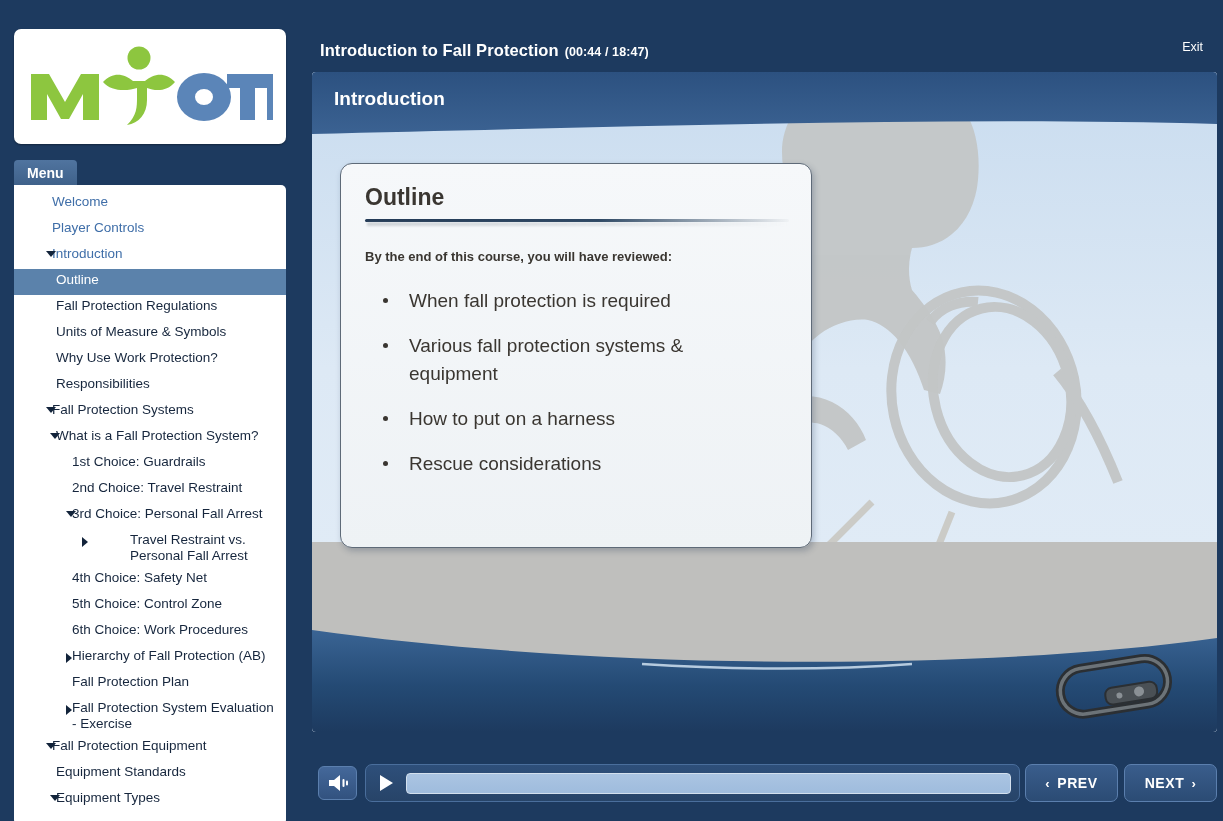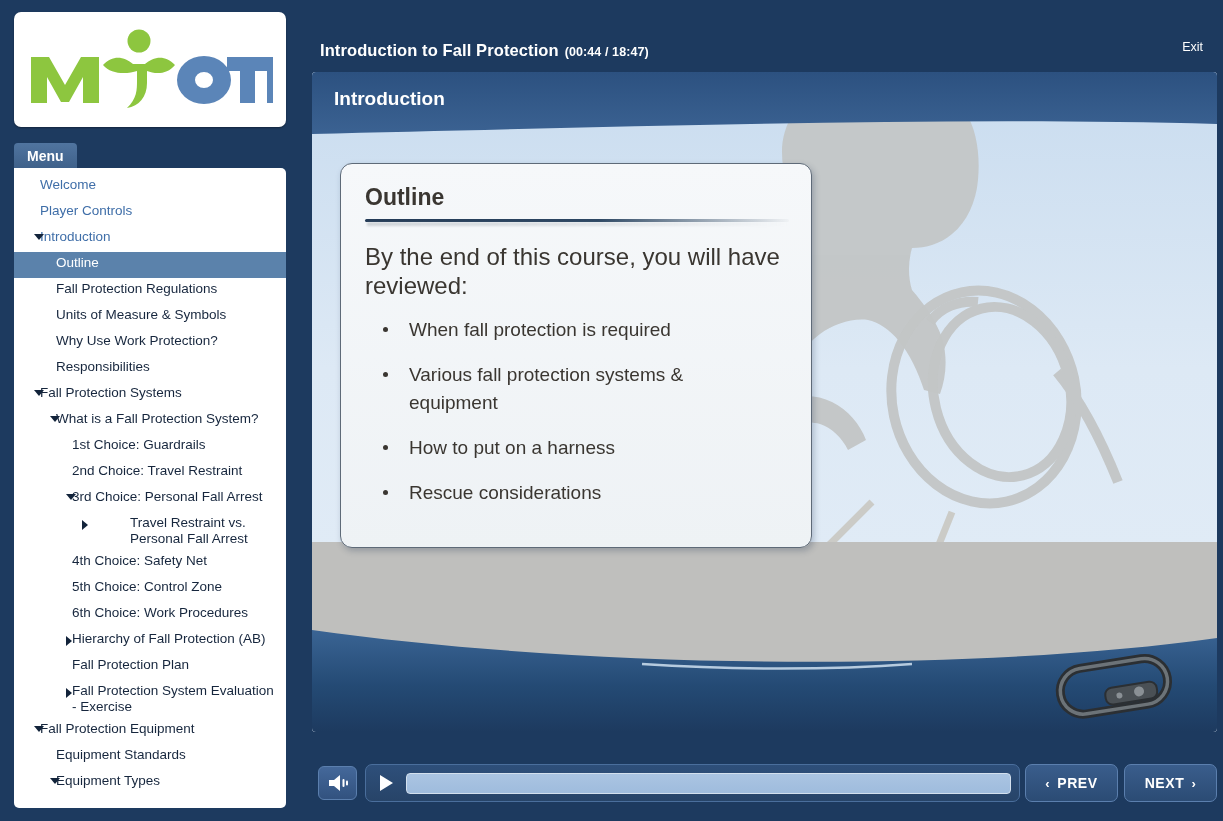"Menu" .left-col { top: 0 -> 17px }
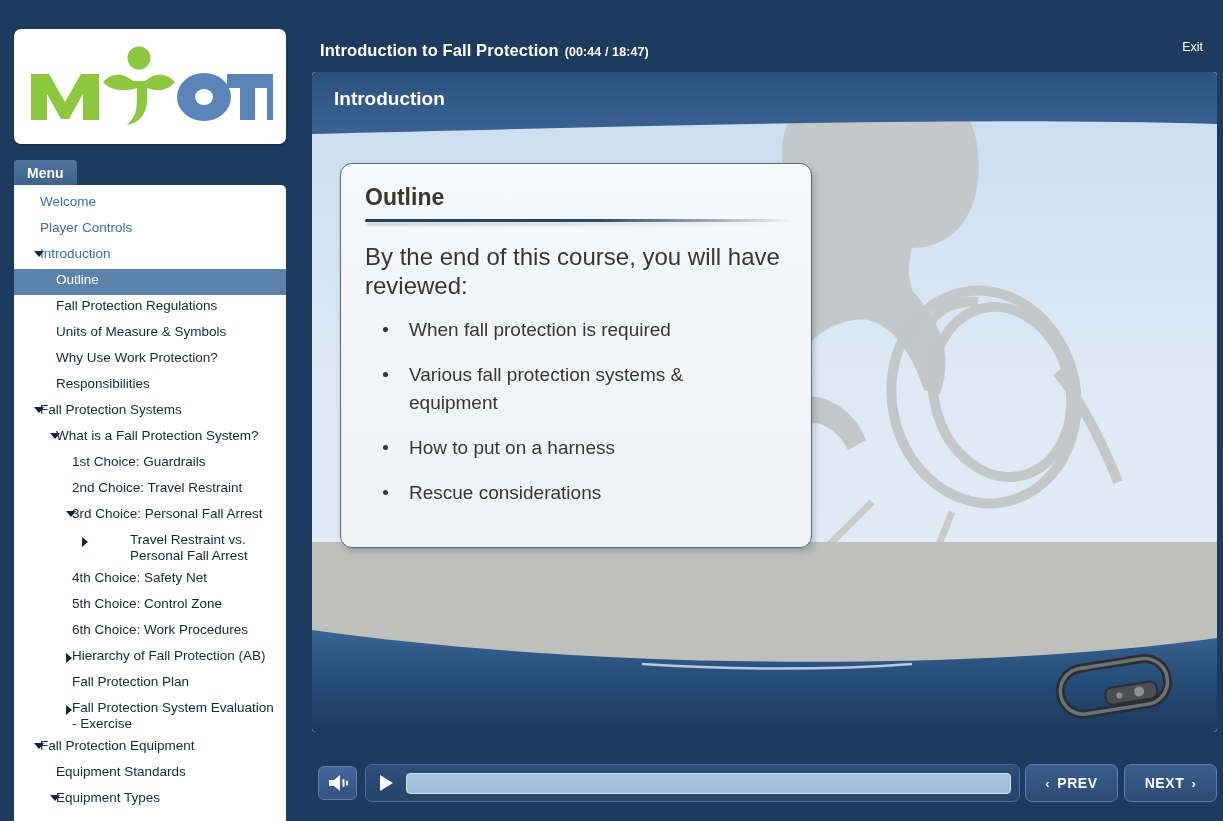"Welcome" .lv0 { margin-left: none -> 12px }
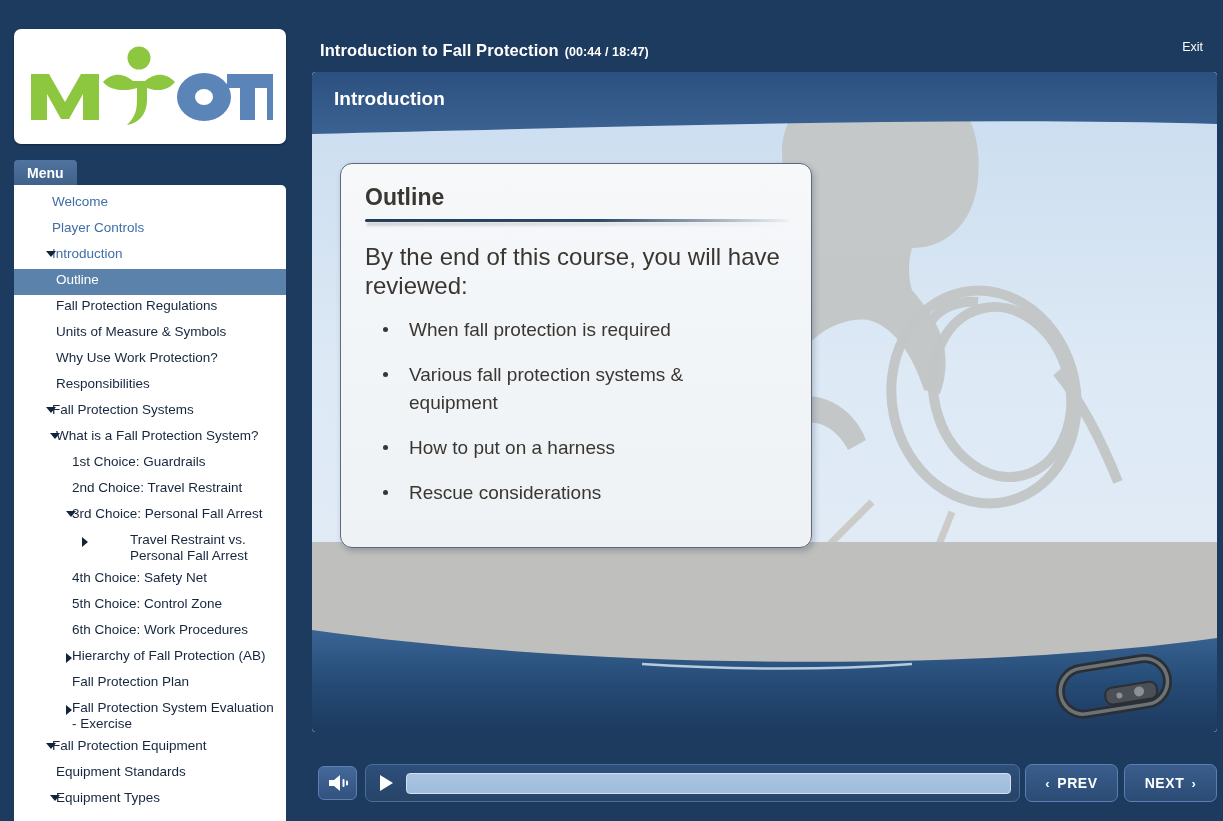"By the end of this" .card-intro { font-size: 24px -> 13px; font-weight: none -> bold }
